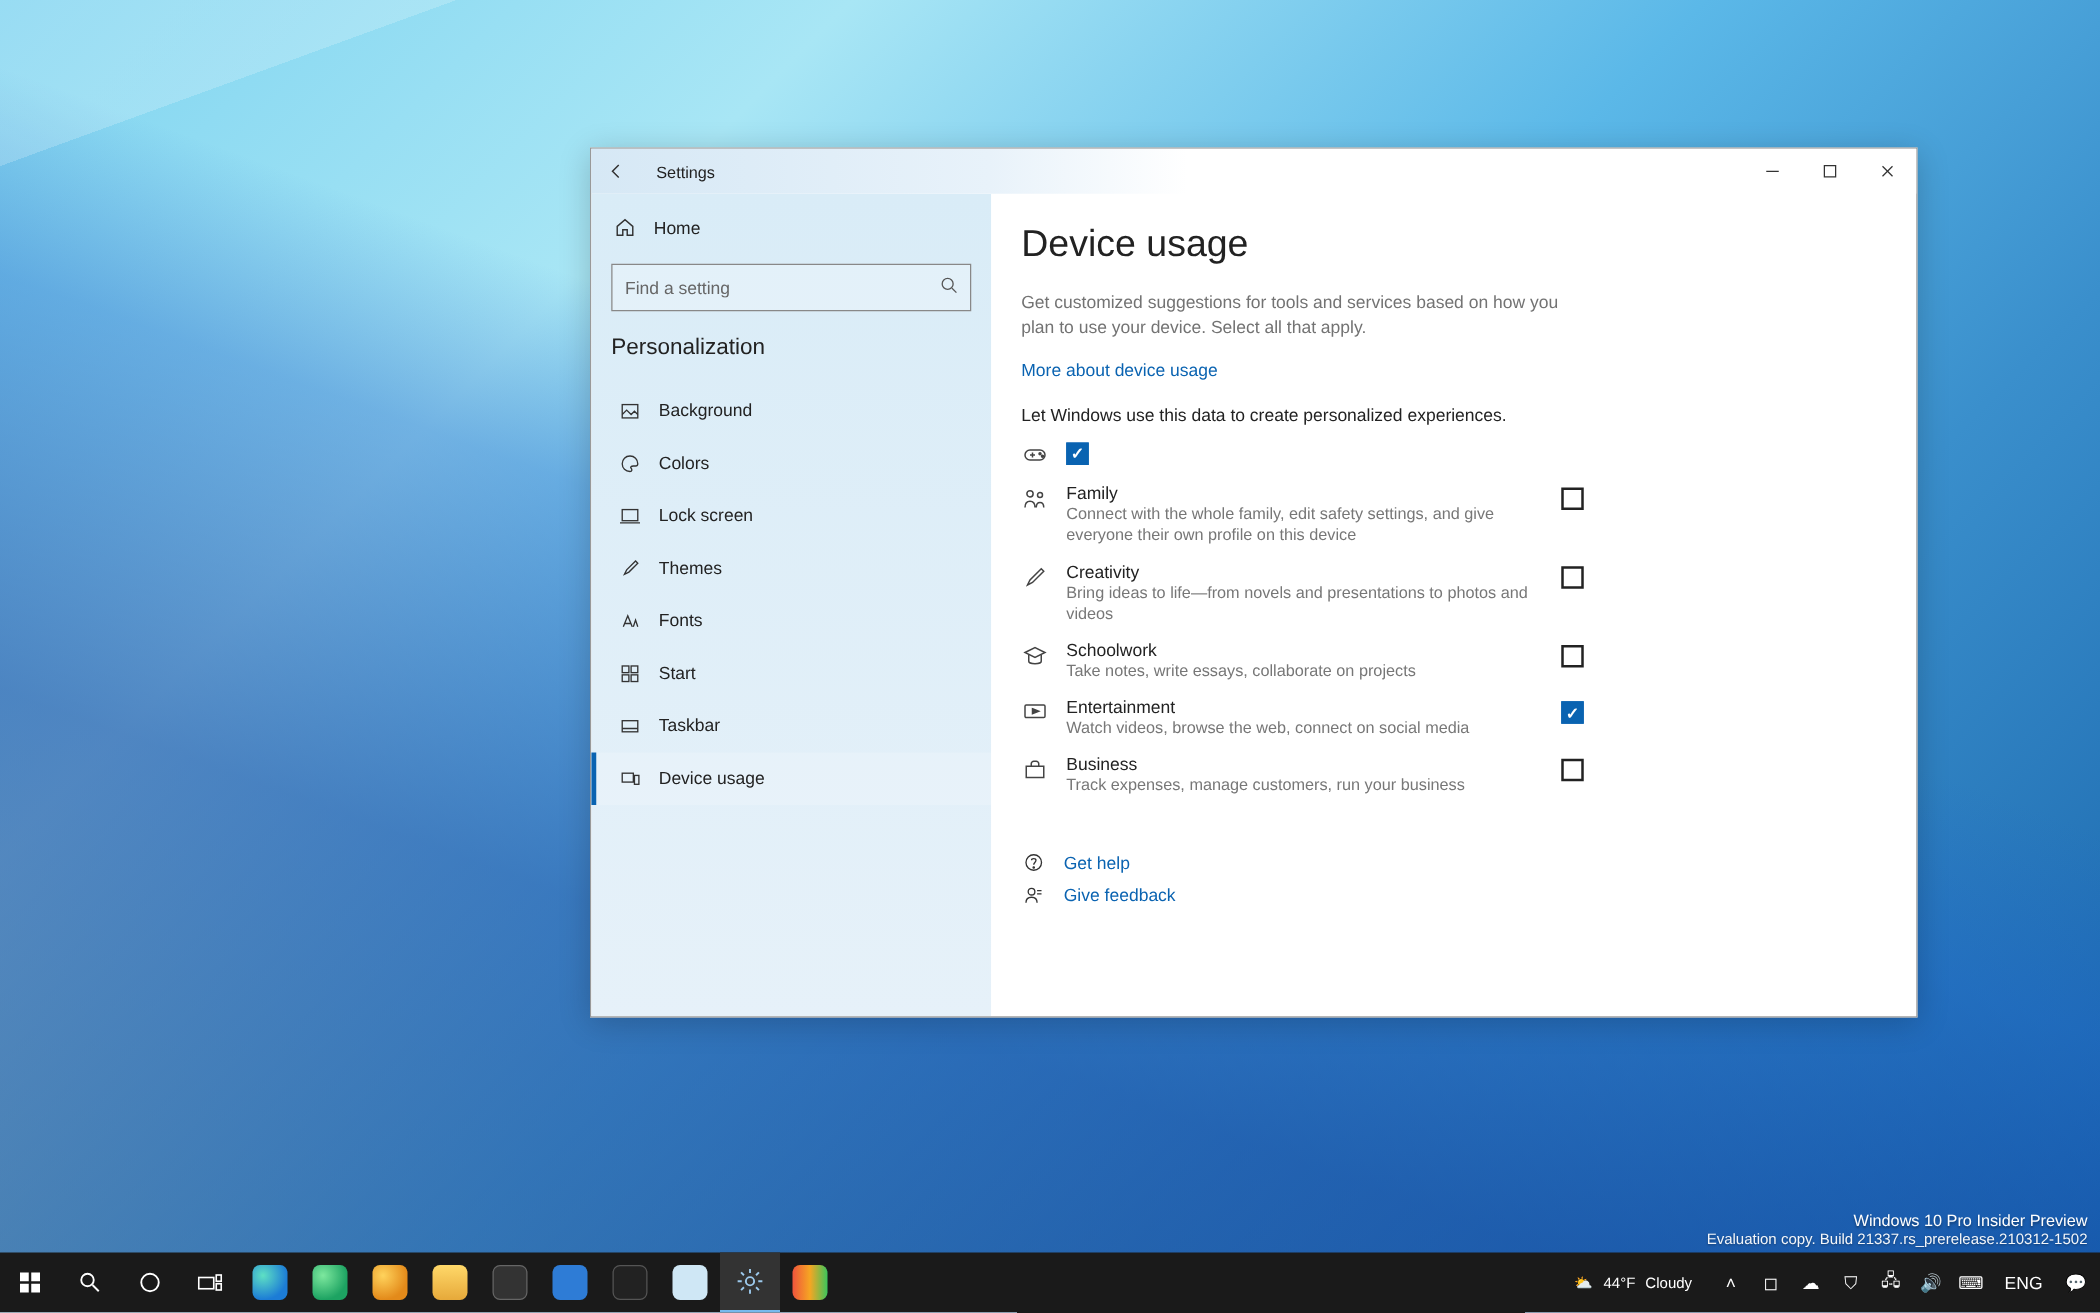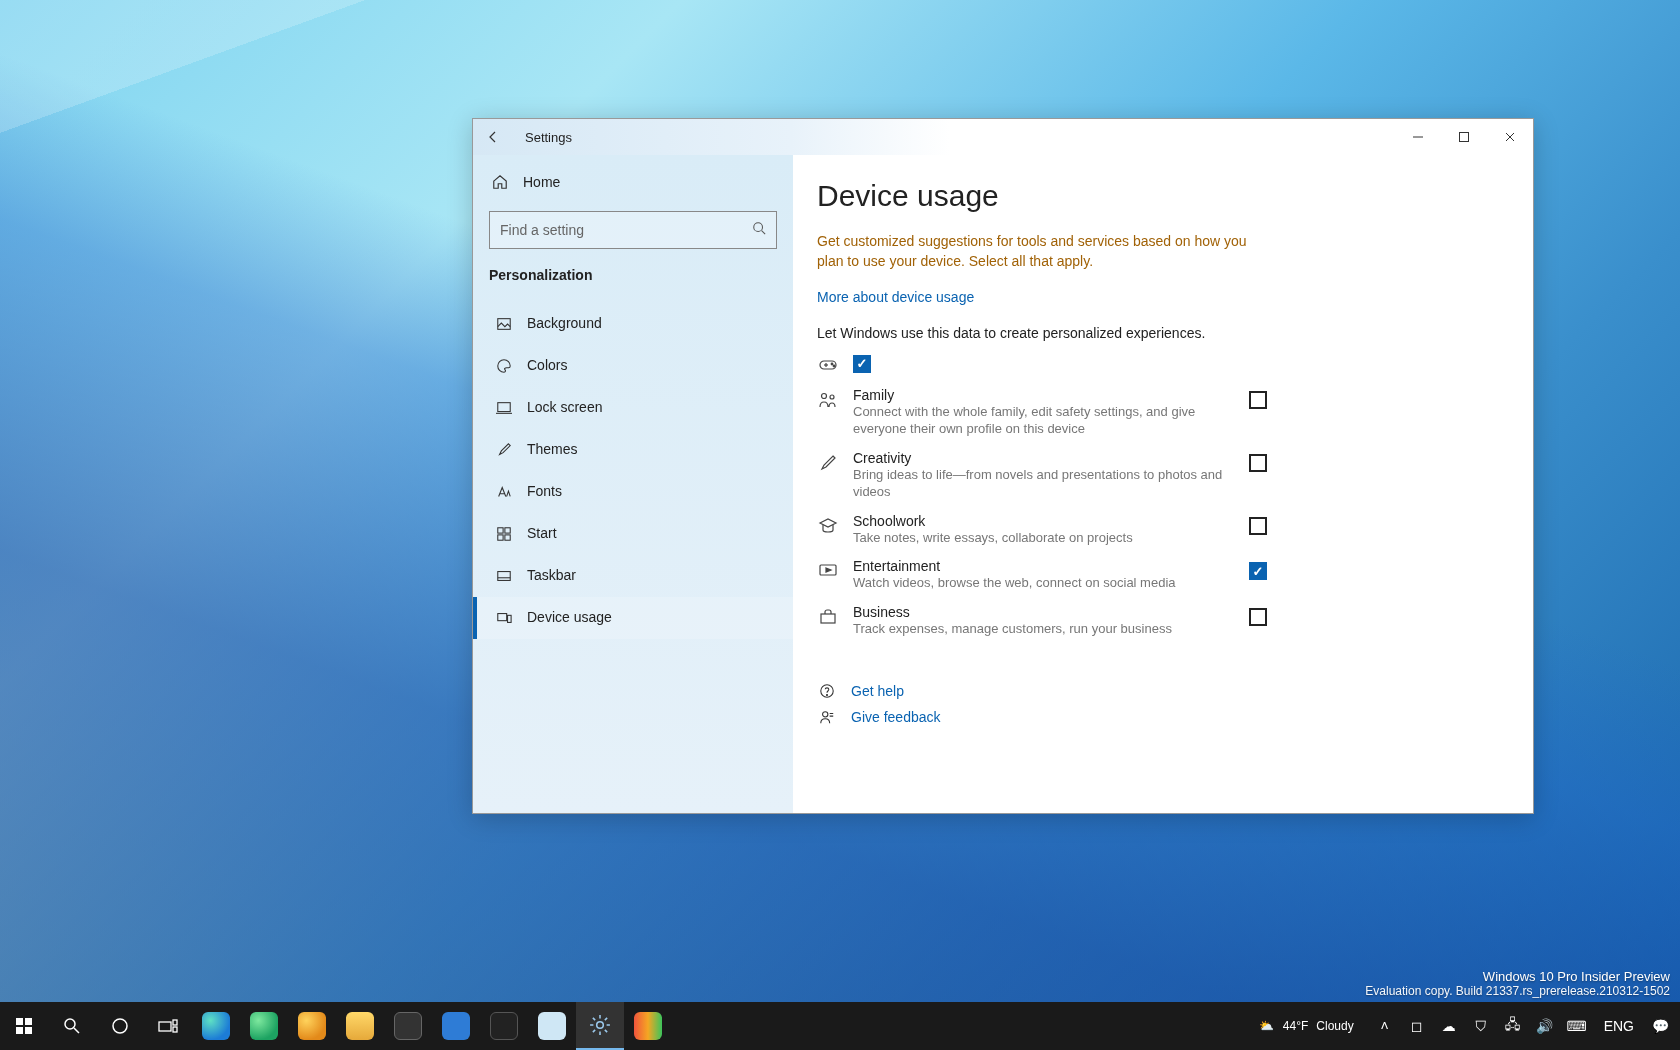"Get customized suggestions for tools" .page-desc { color: #a16207 -> #737373 }
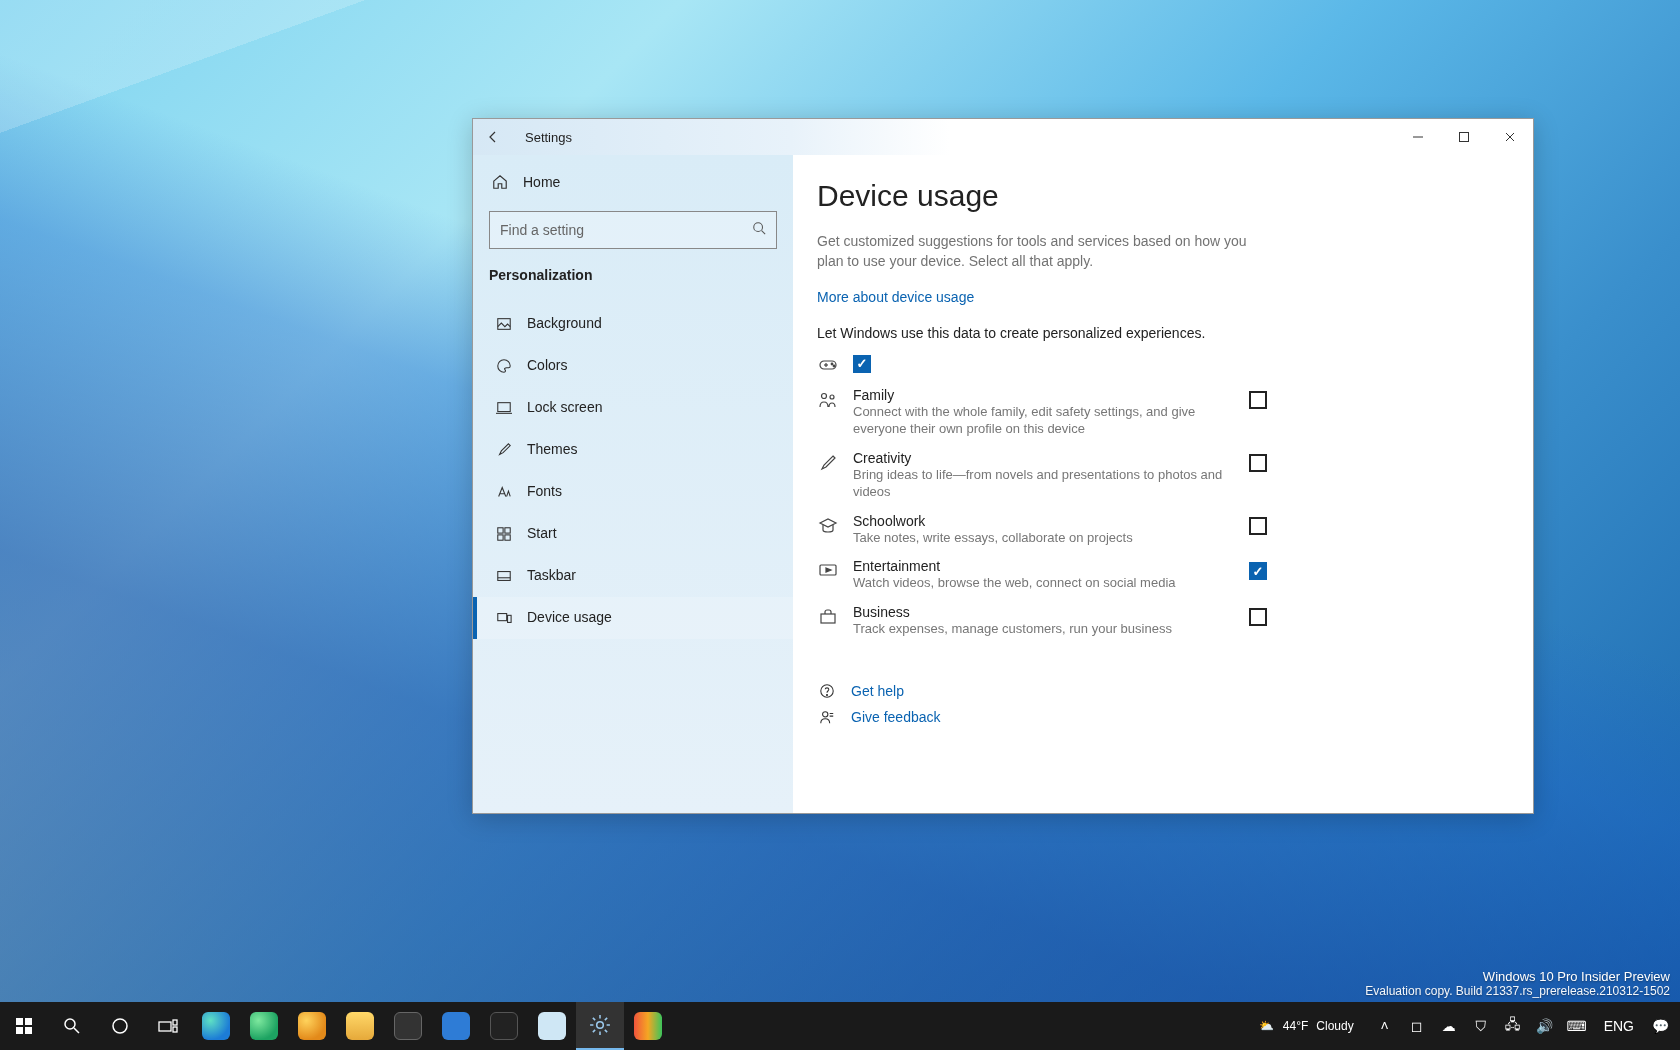"Personalization" .section-label { font-size: 14px -> 18px; font-weight: 700 -> 400 }
